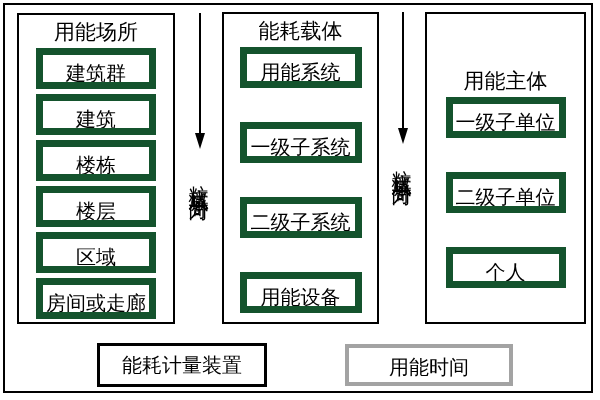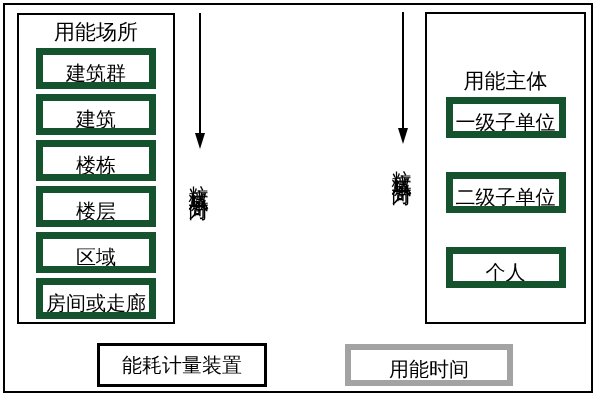"能耗载体" div.column { html: none -> <div> <div>能耗载体</div> <div>用能系统</div> <div>一级子系统</div> <div>二级子系统</div> <div>用能设备</div> </div> }
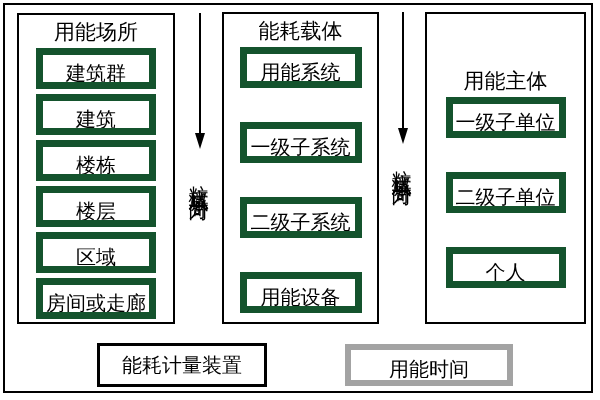"用能时间" .bb-2 { border: 6px solid #a3a3a3 -> 4px solid #a3a3a3 }
